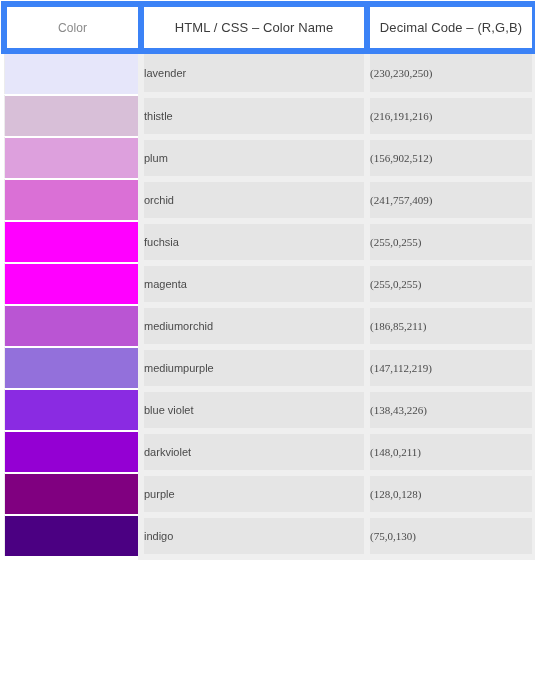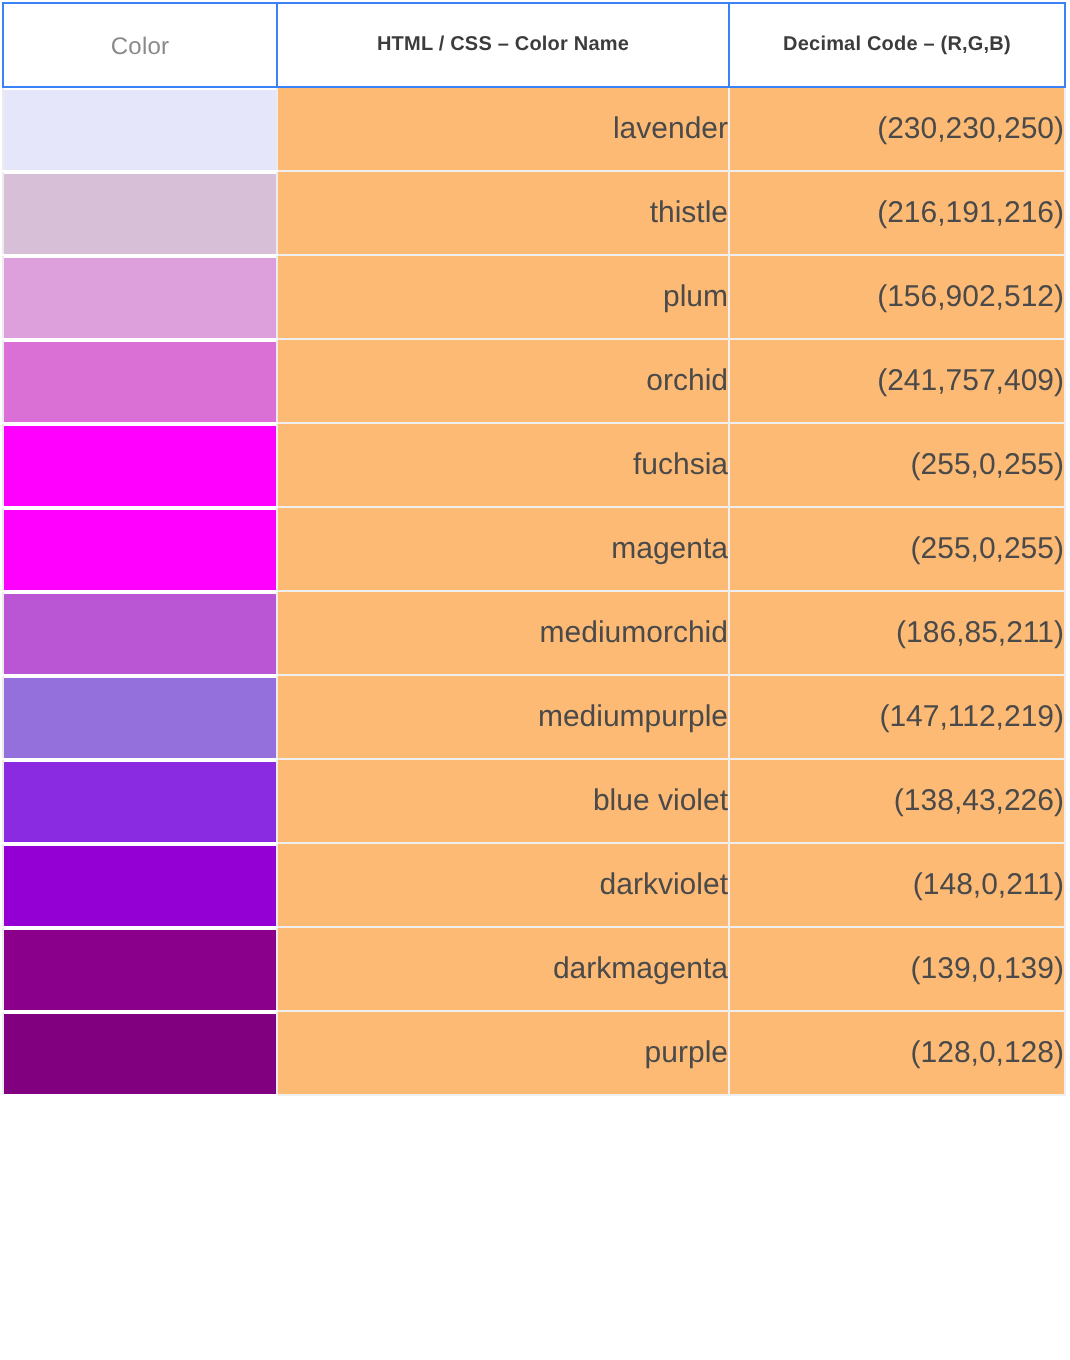"Color" .color-table th, .color-table td { border: 1px solid #3b82f6 -> 6px solid #3b82f6 }
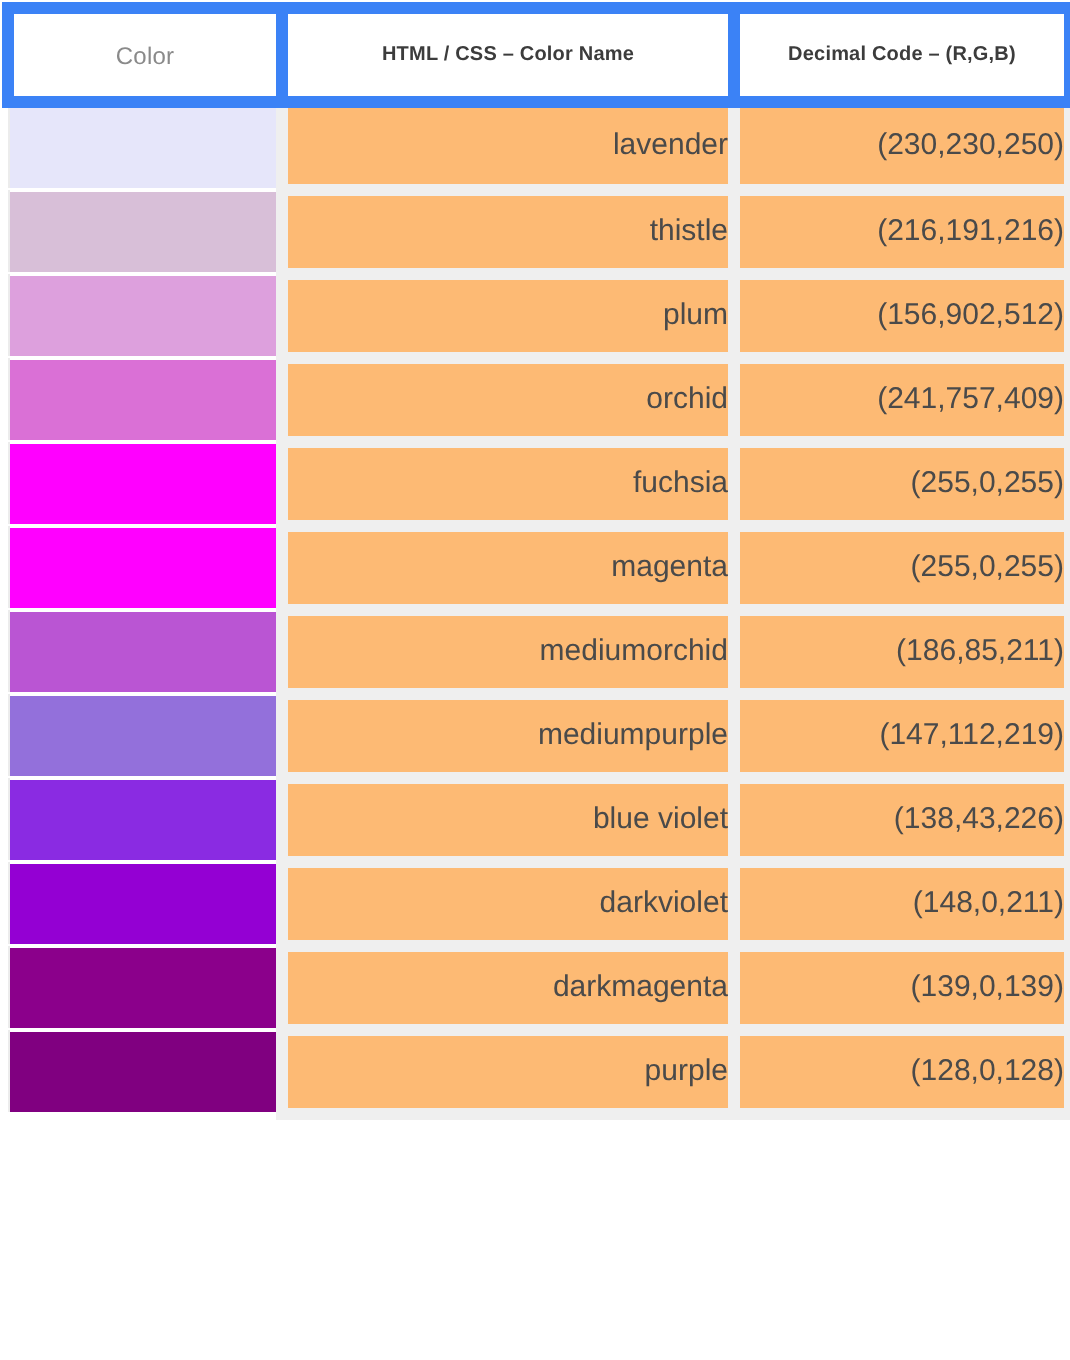"HTML / CSS – Color" thead th { font-size: 10px -> 13px; font-weight: bold -> normal }
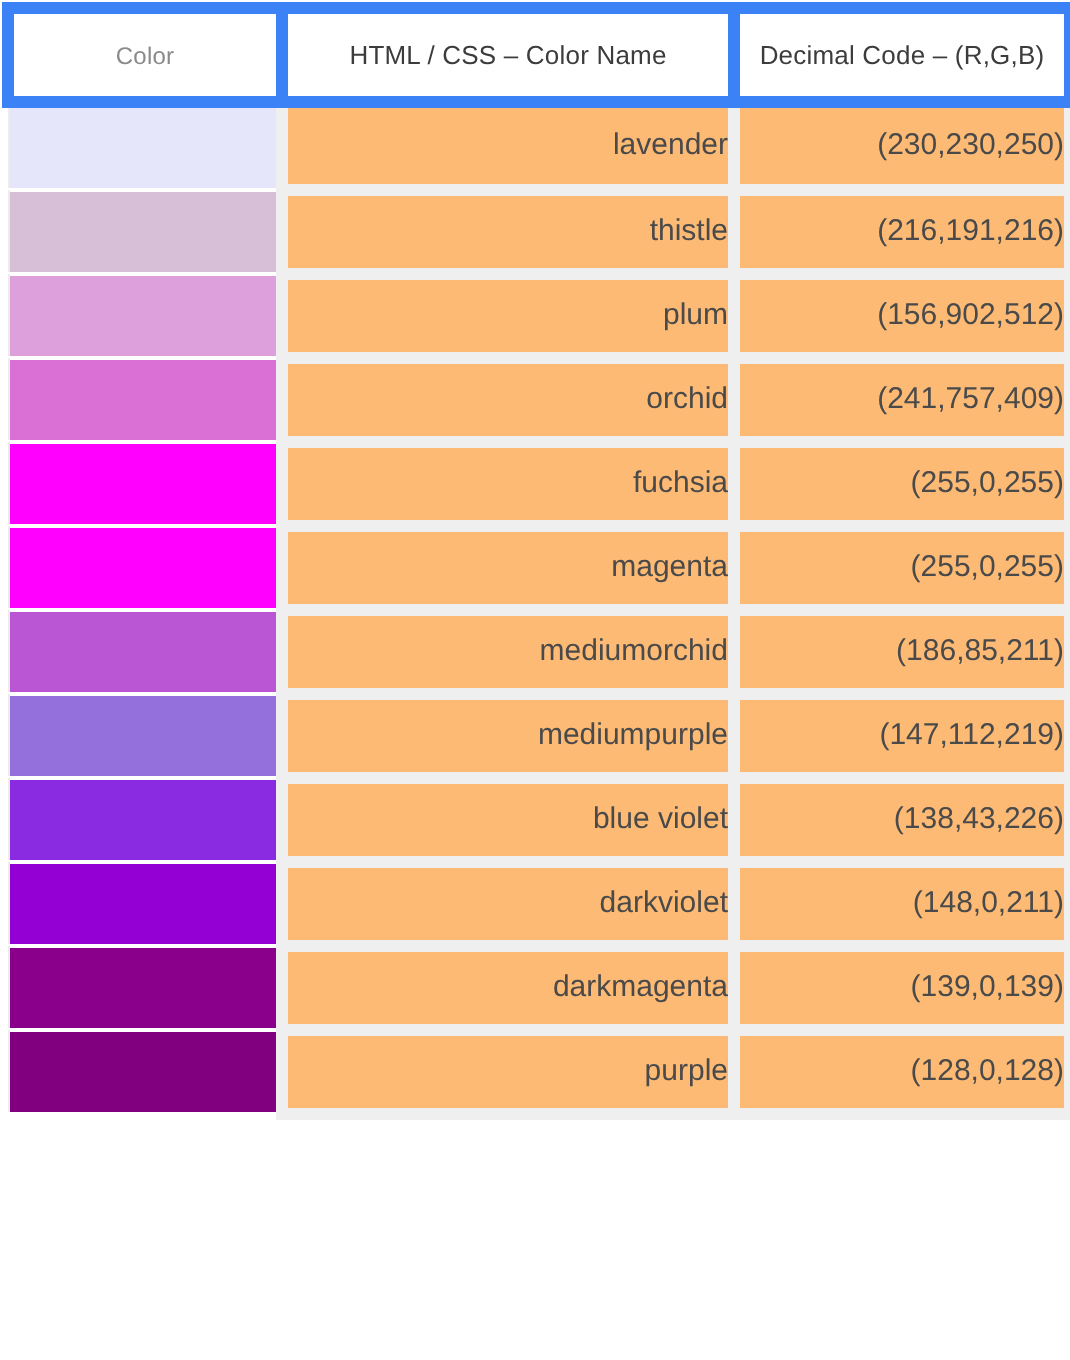"lavender" td.name-cell, td.rgb-cell { background: #fdba74 -> #e5e5e5; font-size: 15px -> 11px; text-align: right -> left }
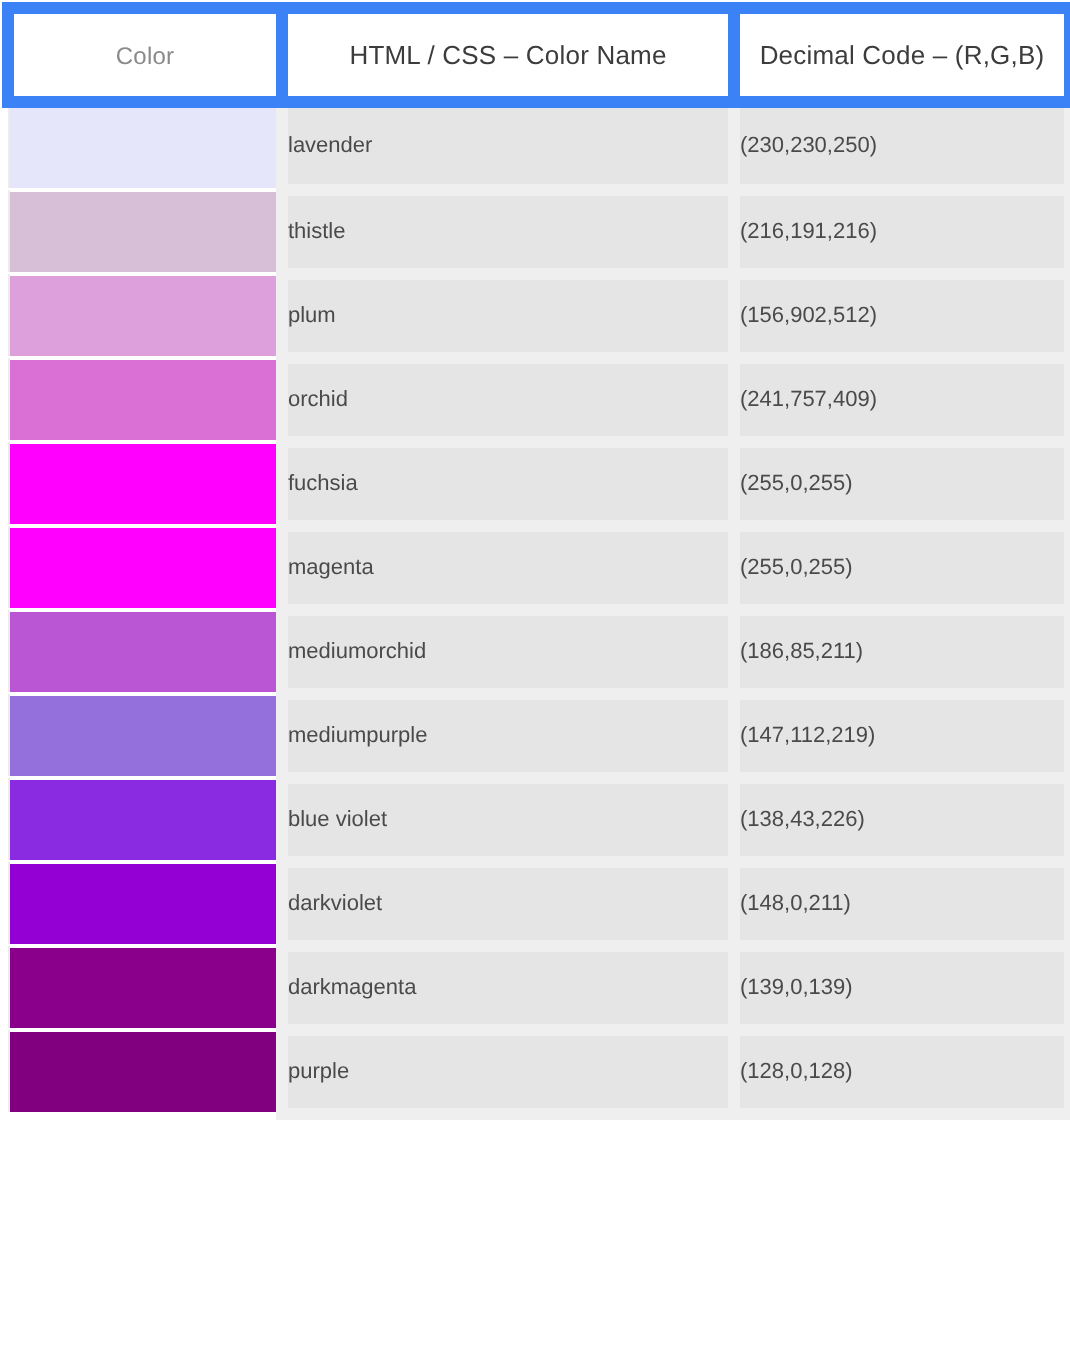"(230,230,250)" td.rgb-cell { font-family: none -> Liberation Serif, serif }
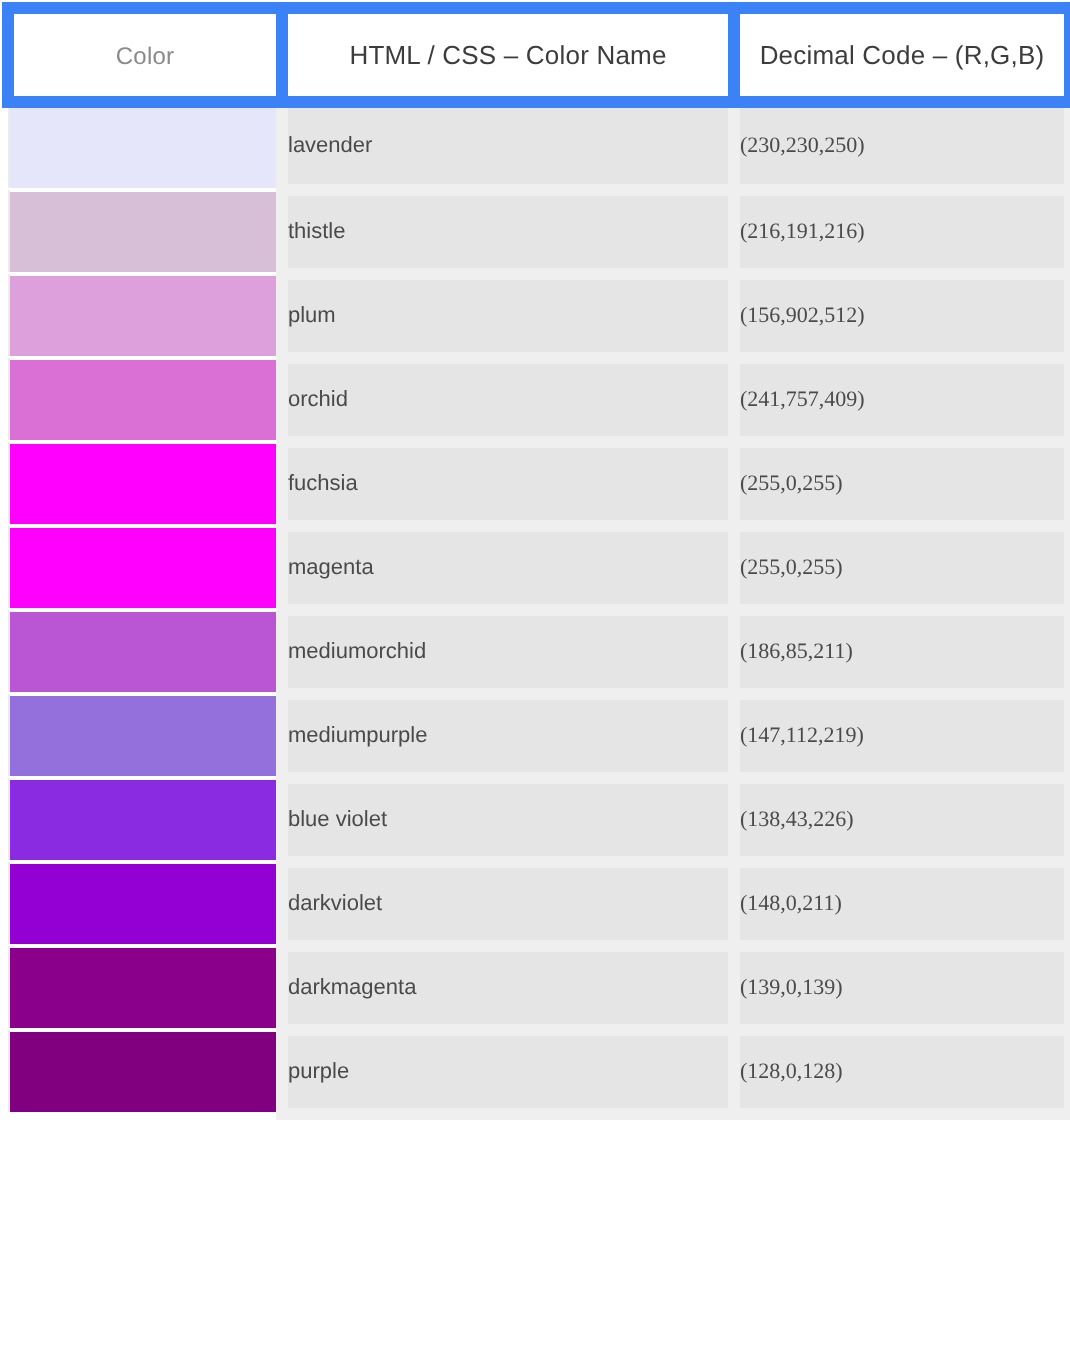"darkmagenta" tr { html: <tr> <td> <span></span> </td> <td>darkmagenta</td> <td>(139,0,139)</td> </tr> -> none }
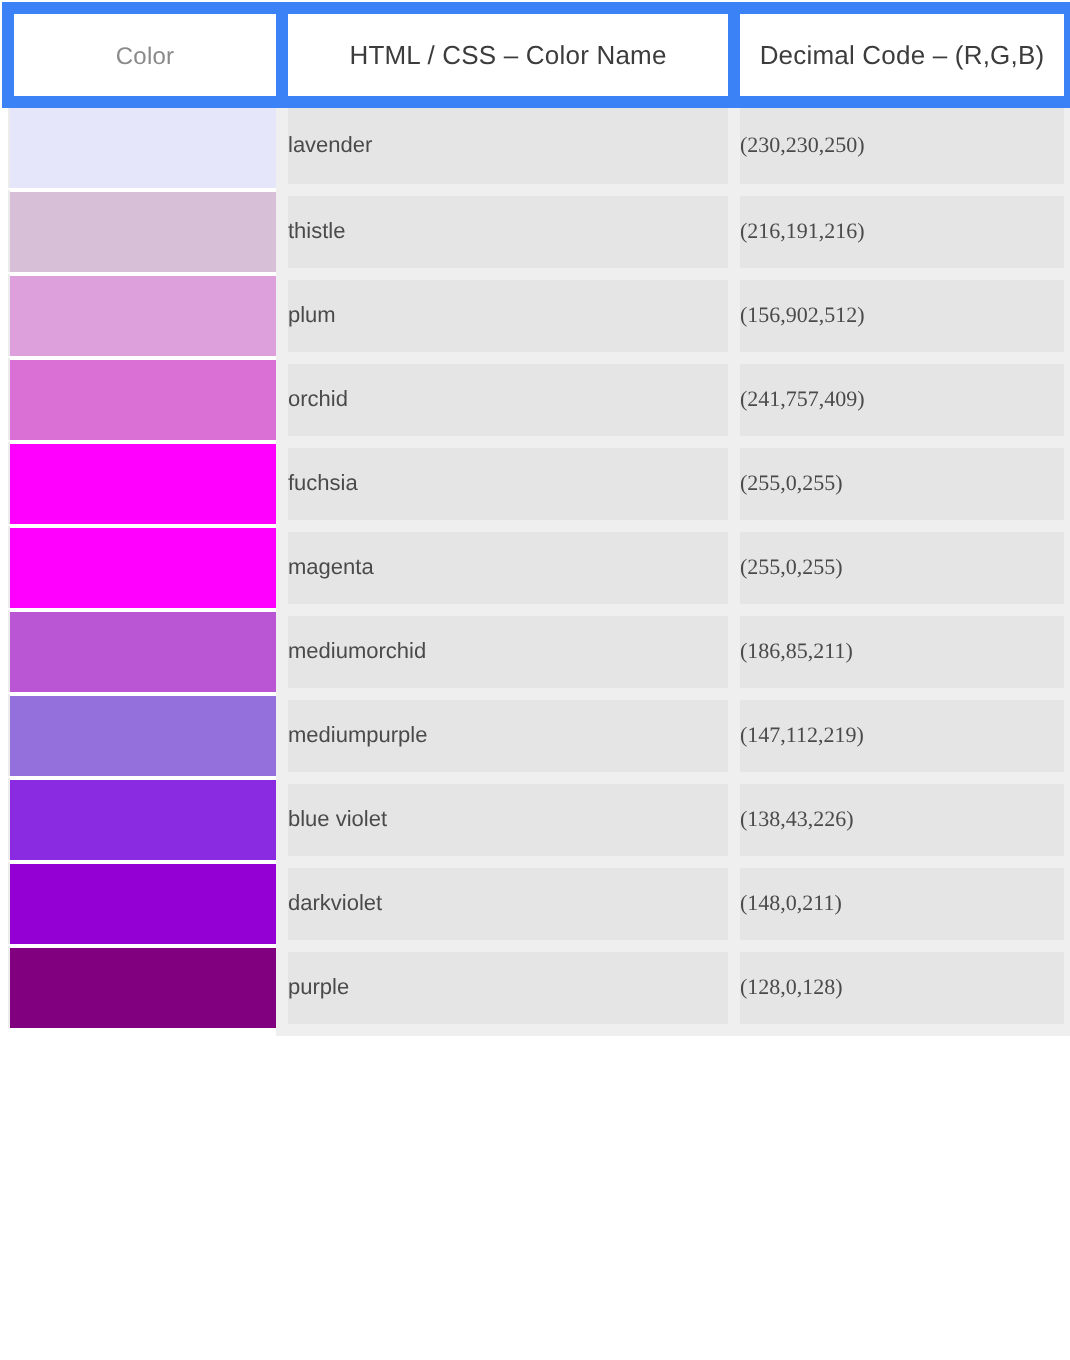"indigo" tr { html: none -> <tr> <td> <span></span> </td> <td>indigo</td> <td>(75,0,130)</td> </tr> }
